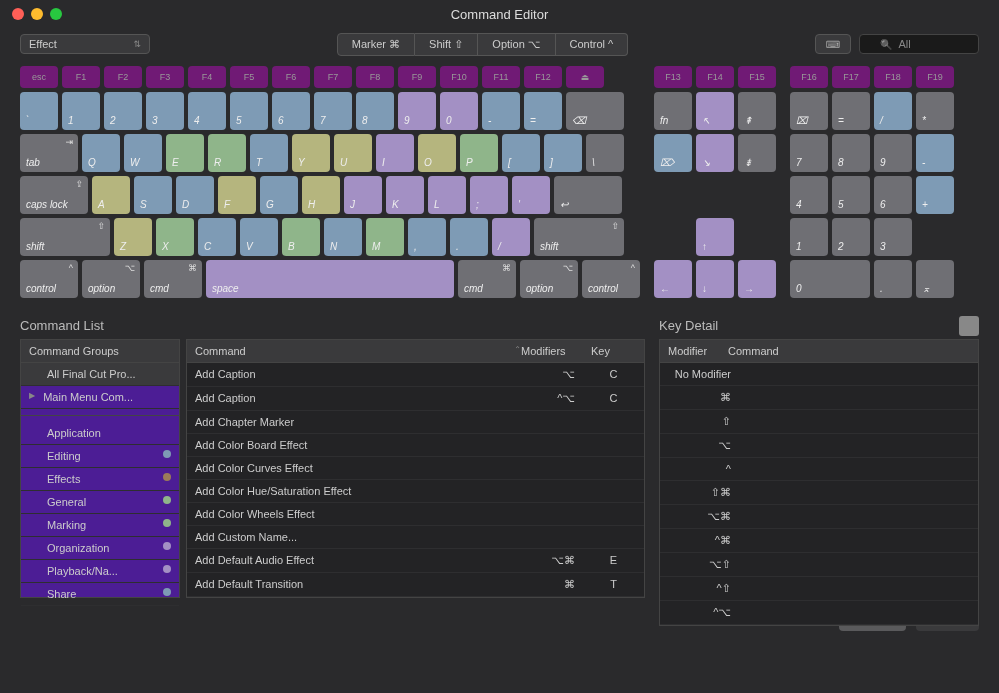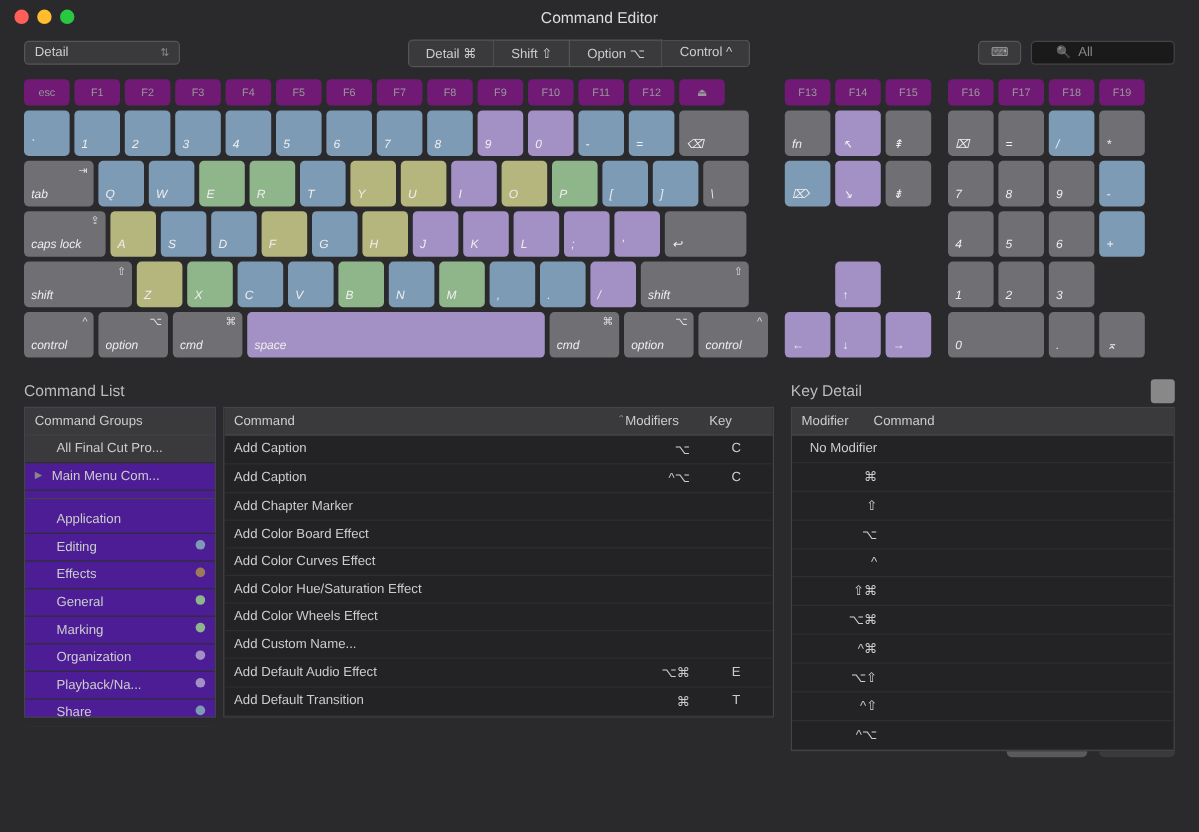"Detail" span { text: Detail -> Effect }
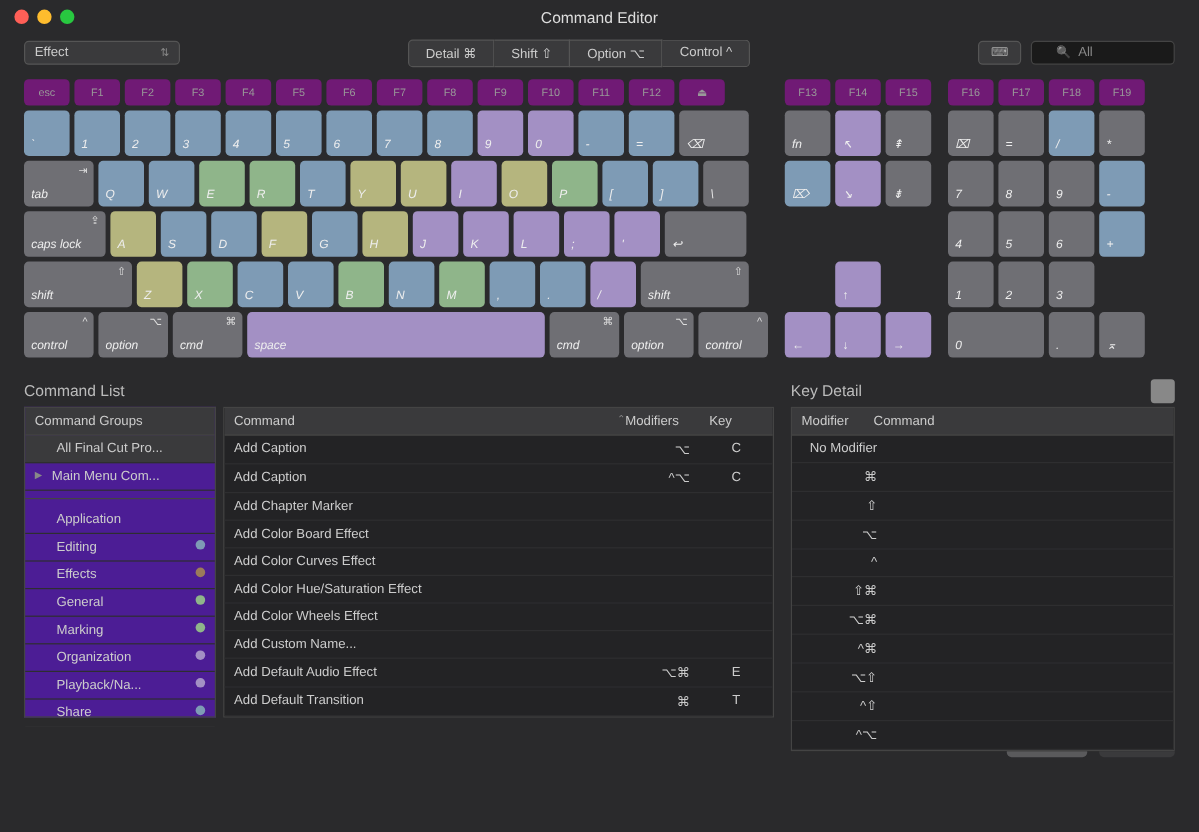"Detail ⌘" div.modbtn { text: Detail -> Marker }
